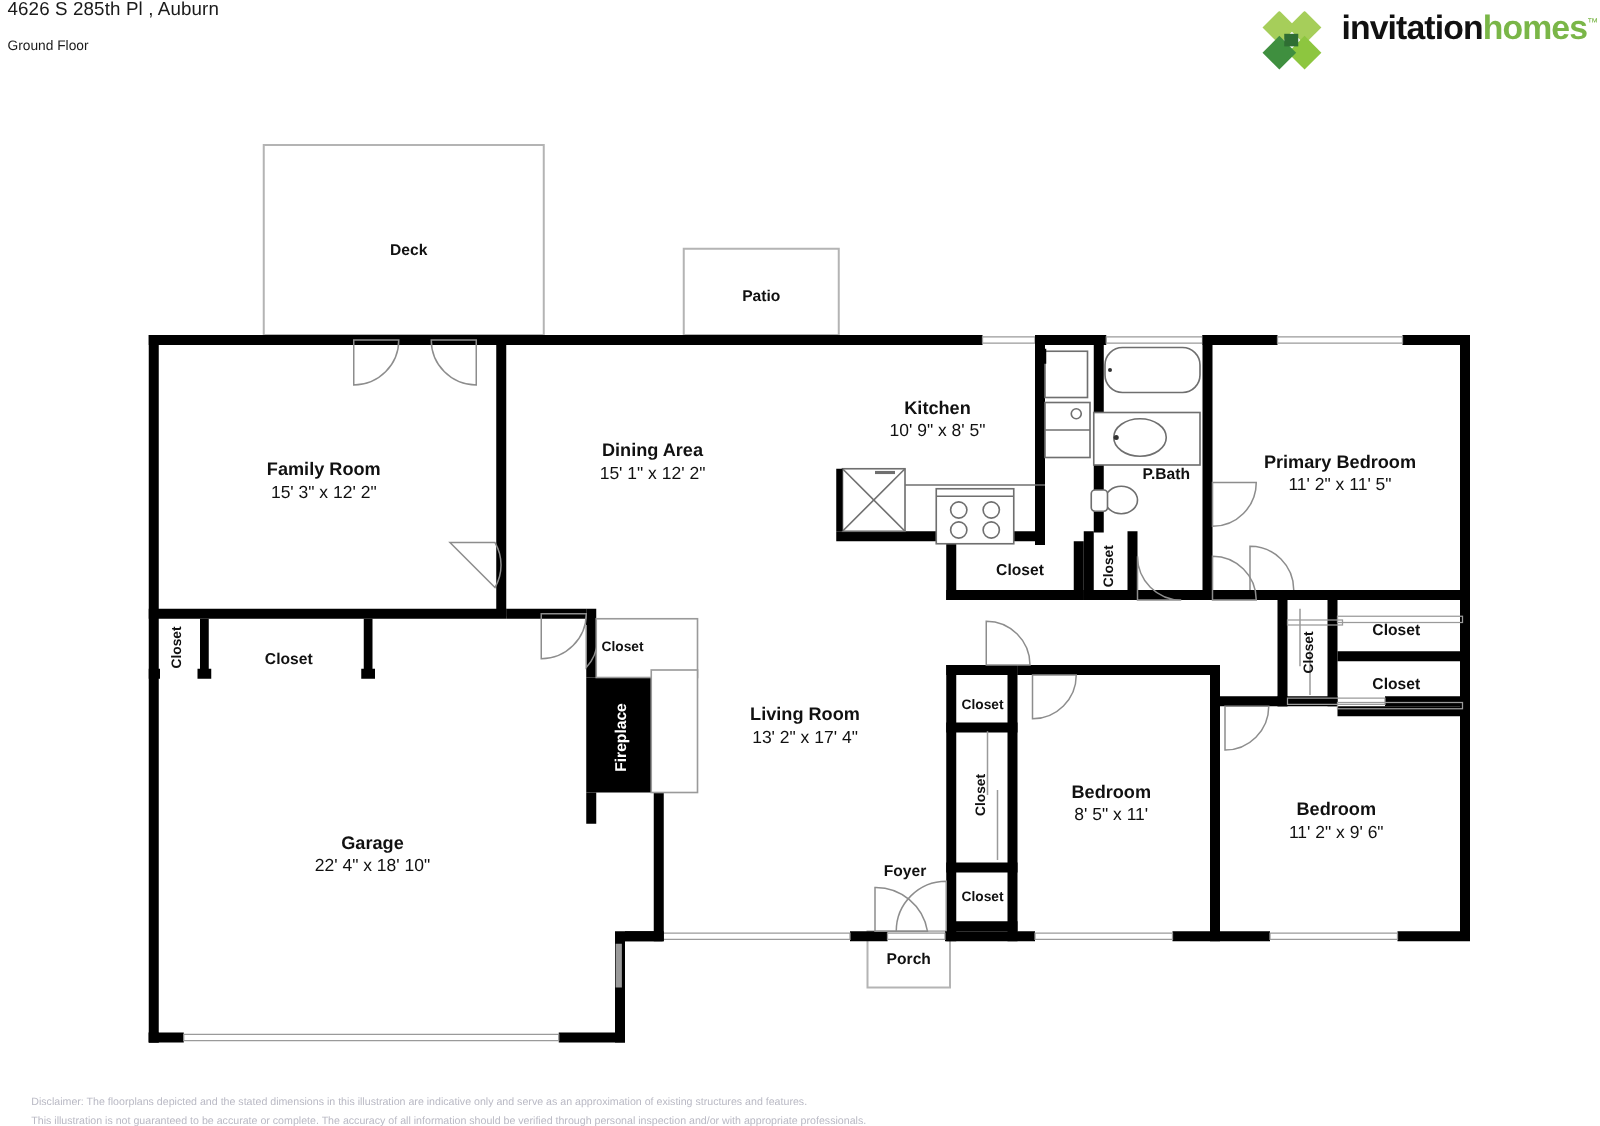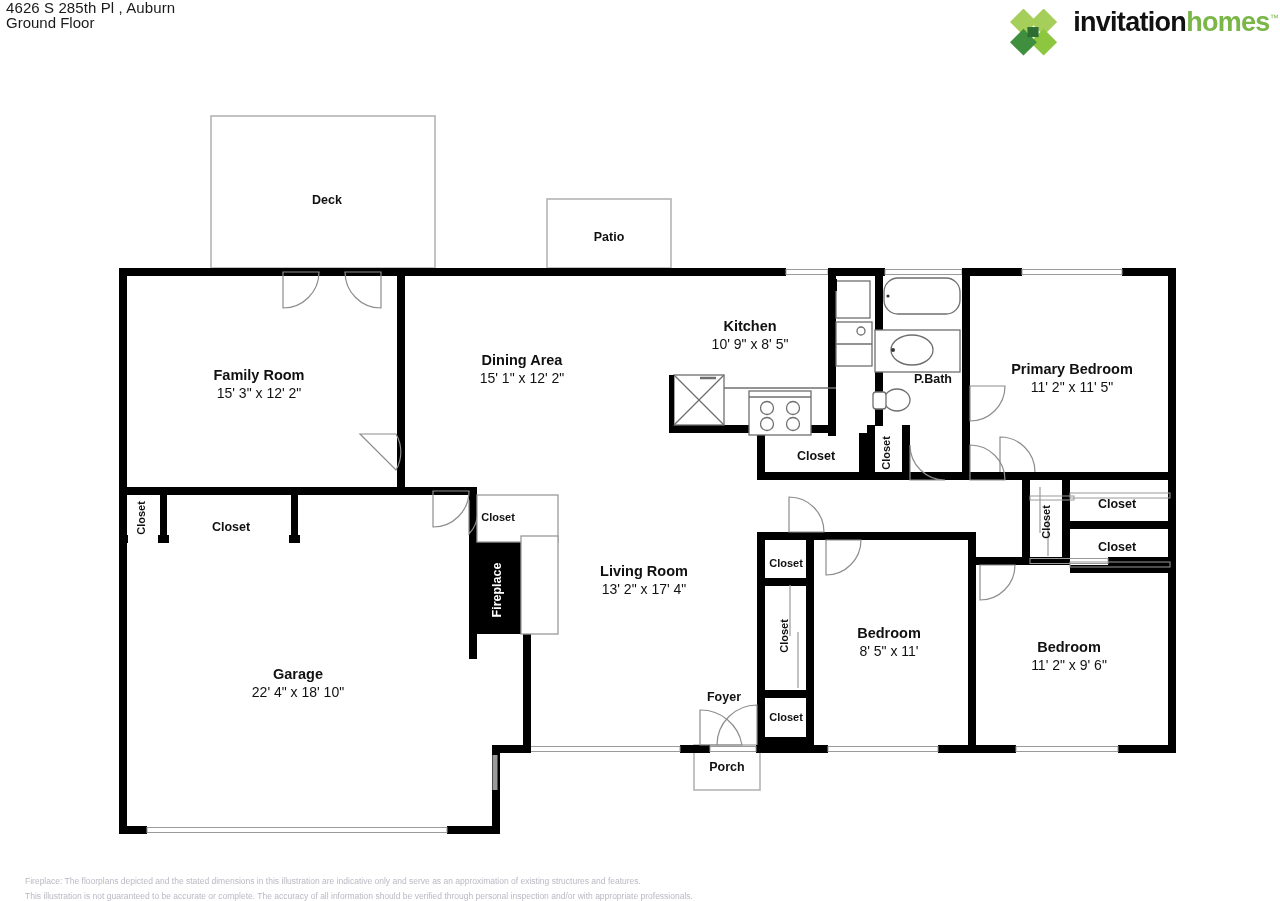"Ground Floor" #header-floor { font-size: 15px -> 11px; top: 13px -> 28px }
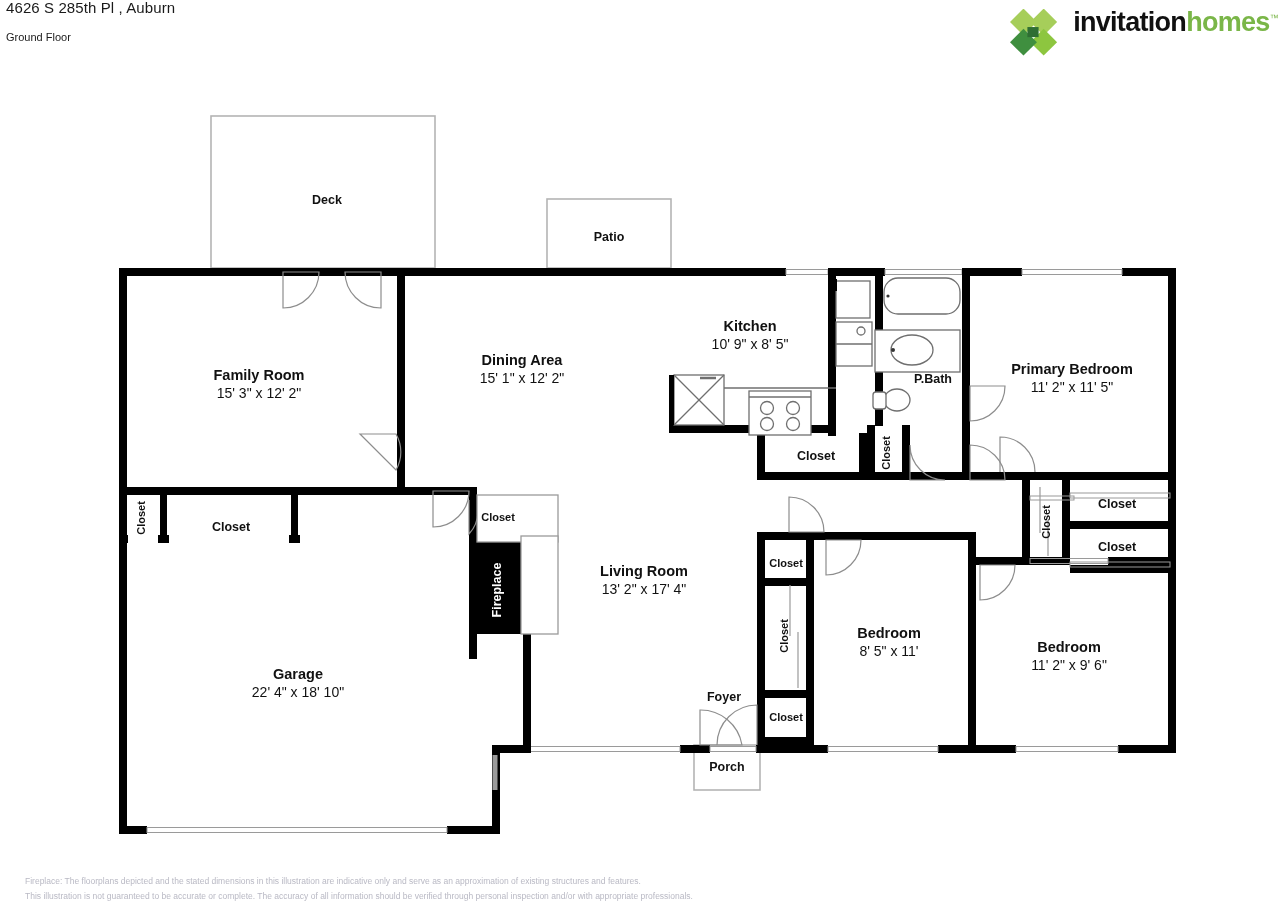"Fireplace: The floorplans depicted and" div { text: Fireplace -> Disclaimer }
